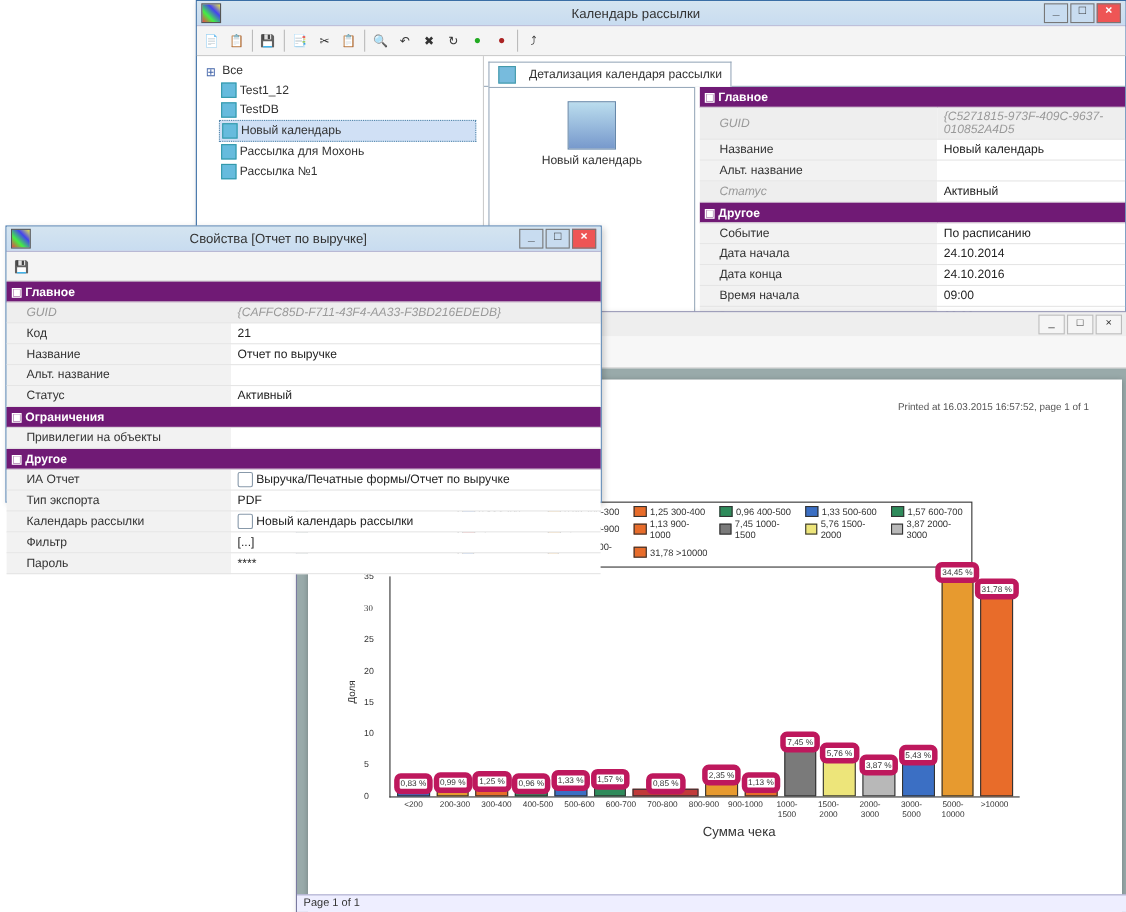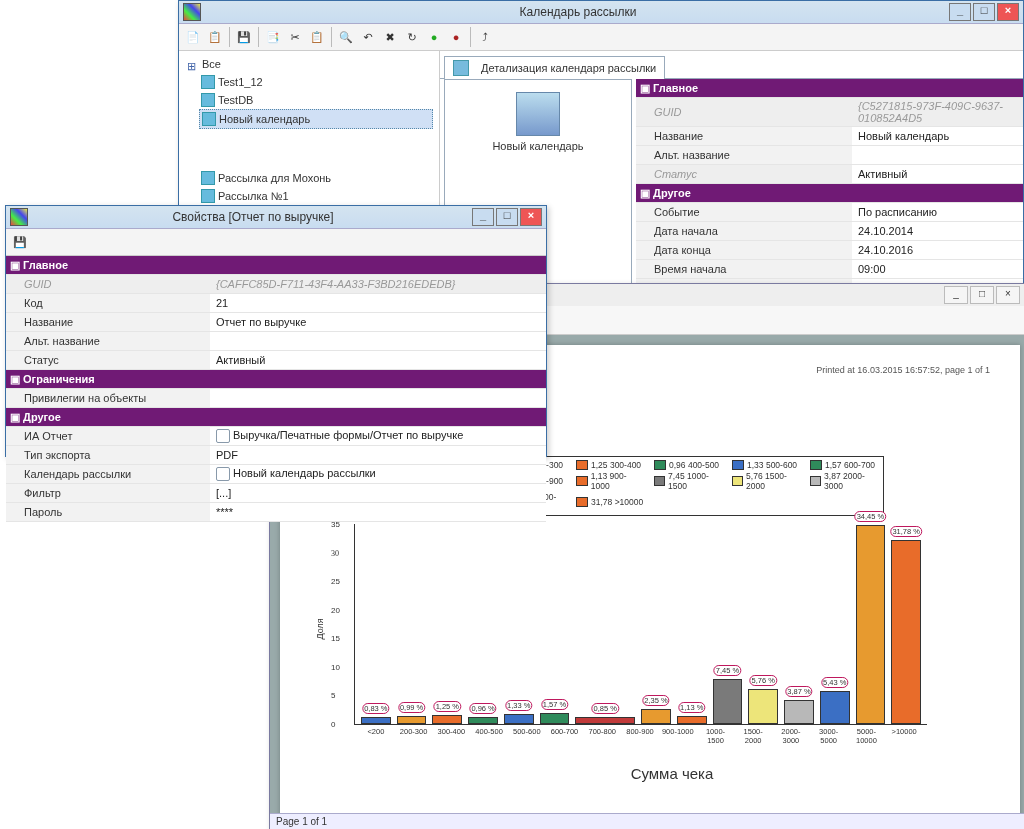"Рассылка для Мохонь" div.treenode { margin-top: 40px -> none }
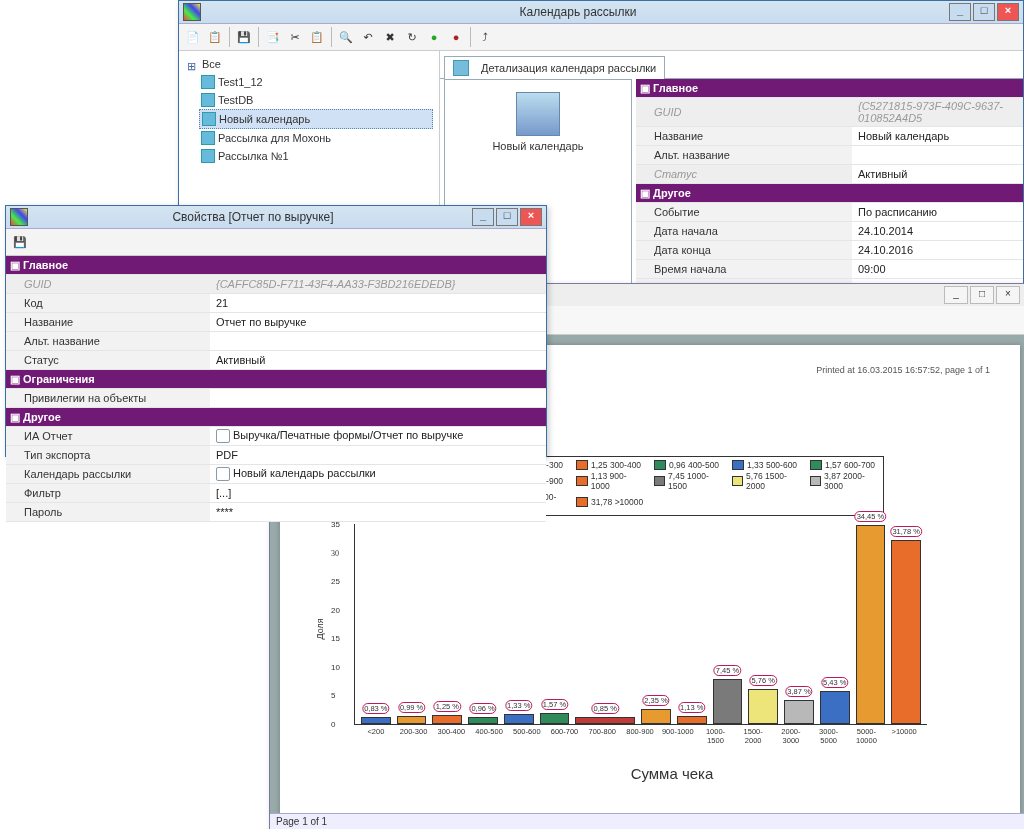"34,45 %" .barlbl { border: 1px solid #be185d -> 5px solid #be185d }
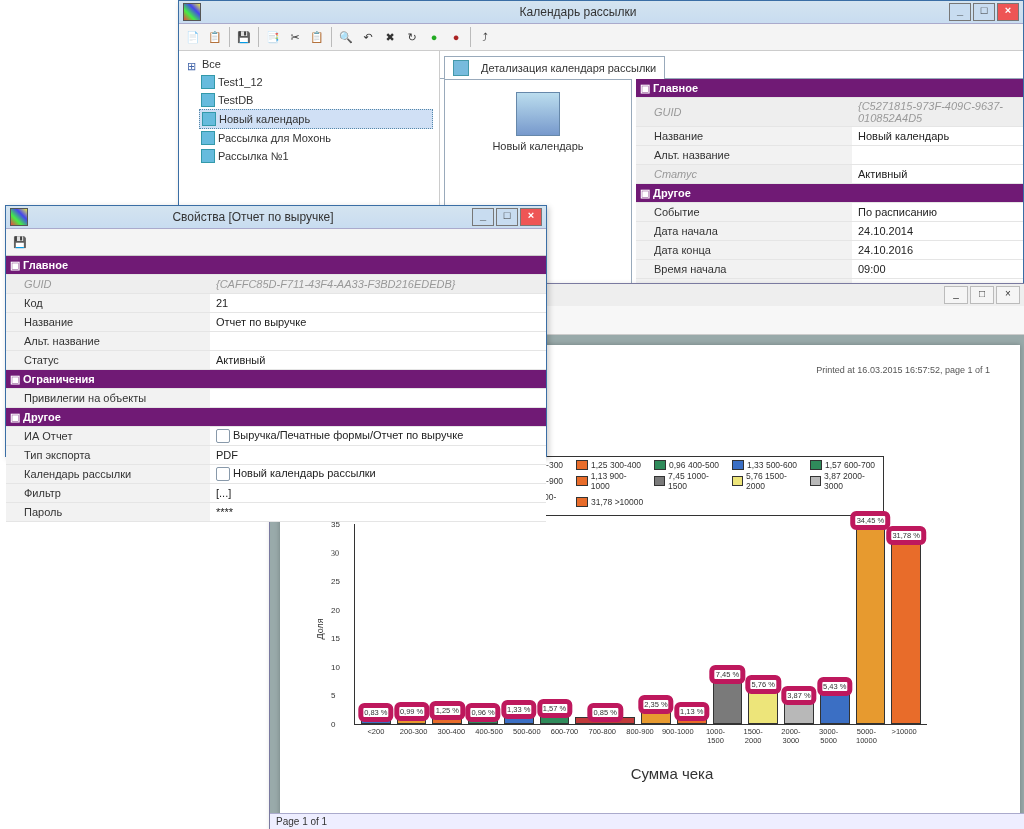"Сумма чека" .xlbl { font-size: 15px -> 12px; margin-top: 20px -> 4px }
